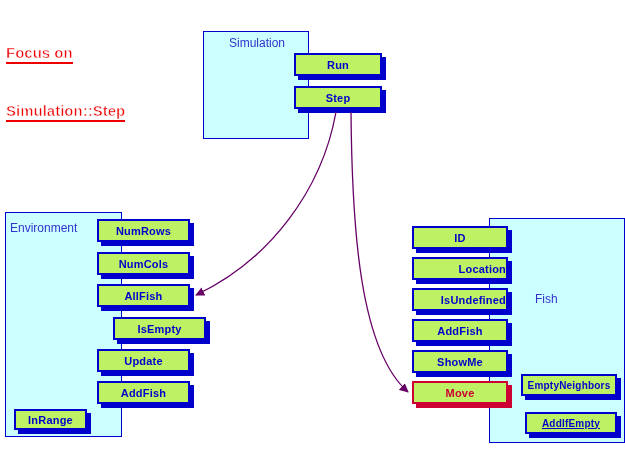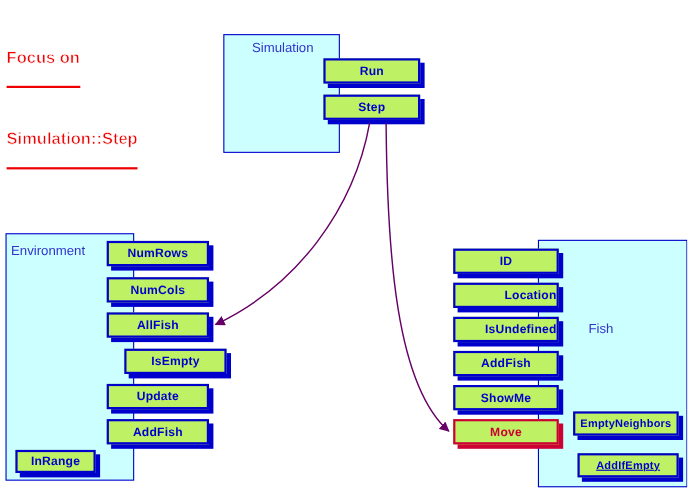"Focus on" .title-line { padding-bottom: 16px -> 0px }
